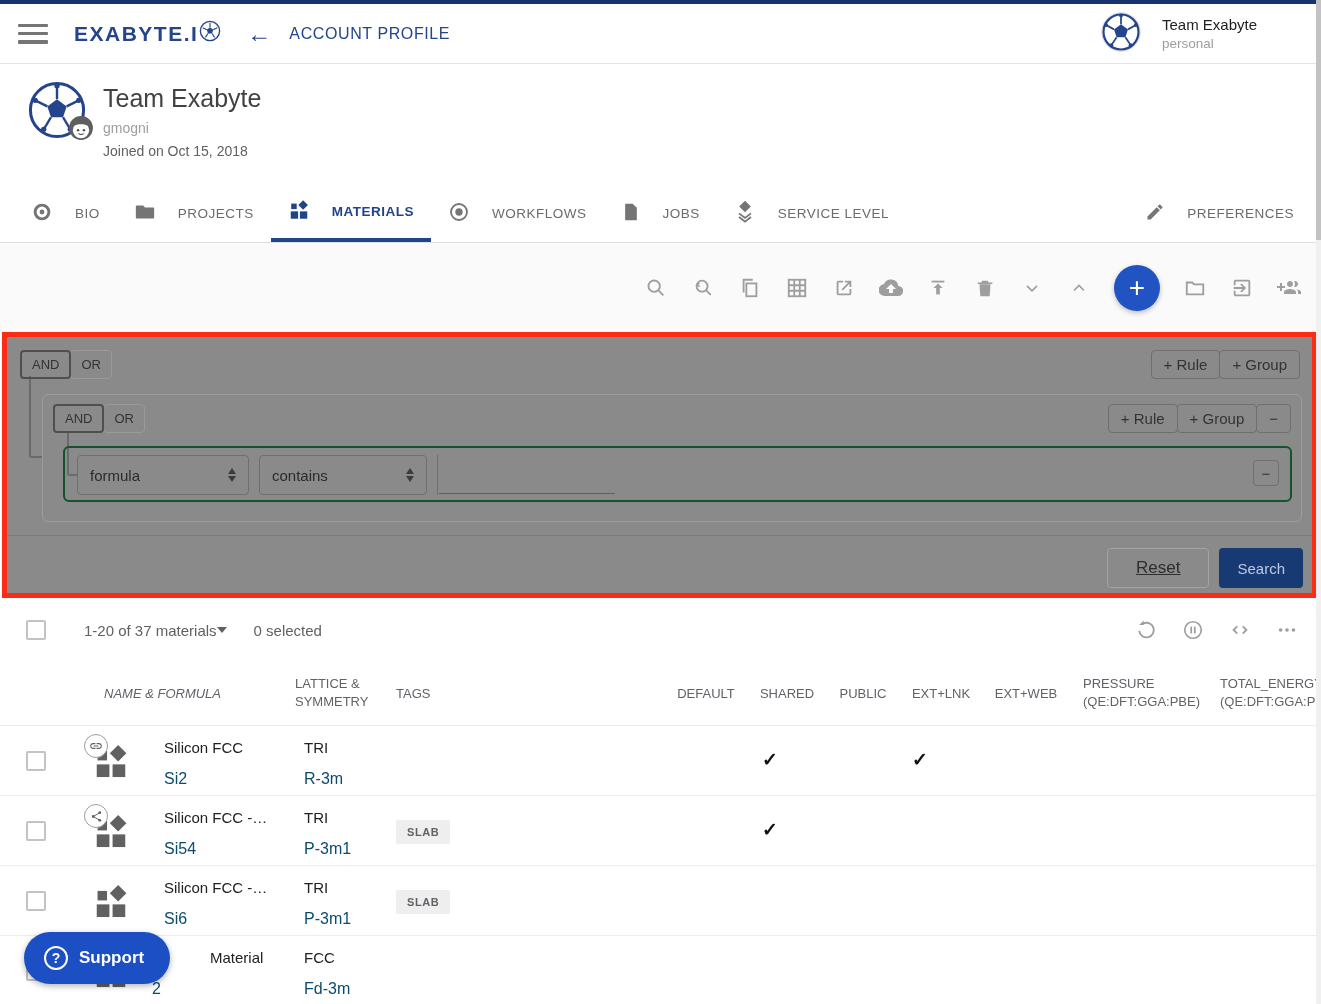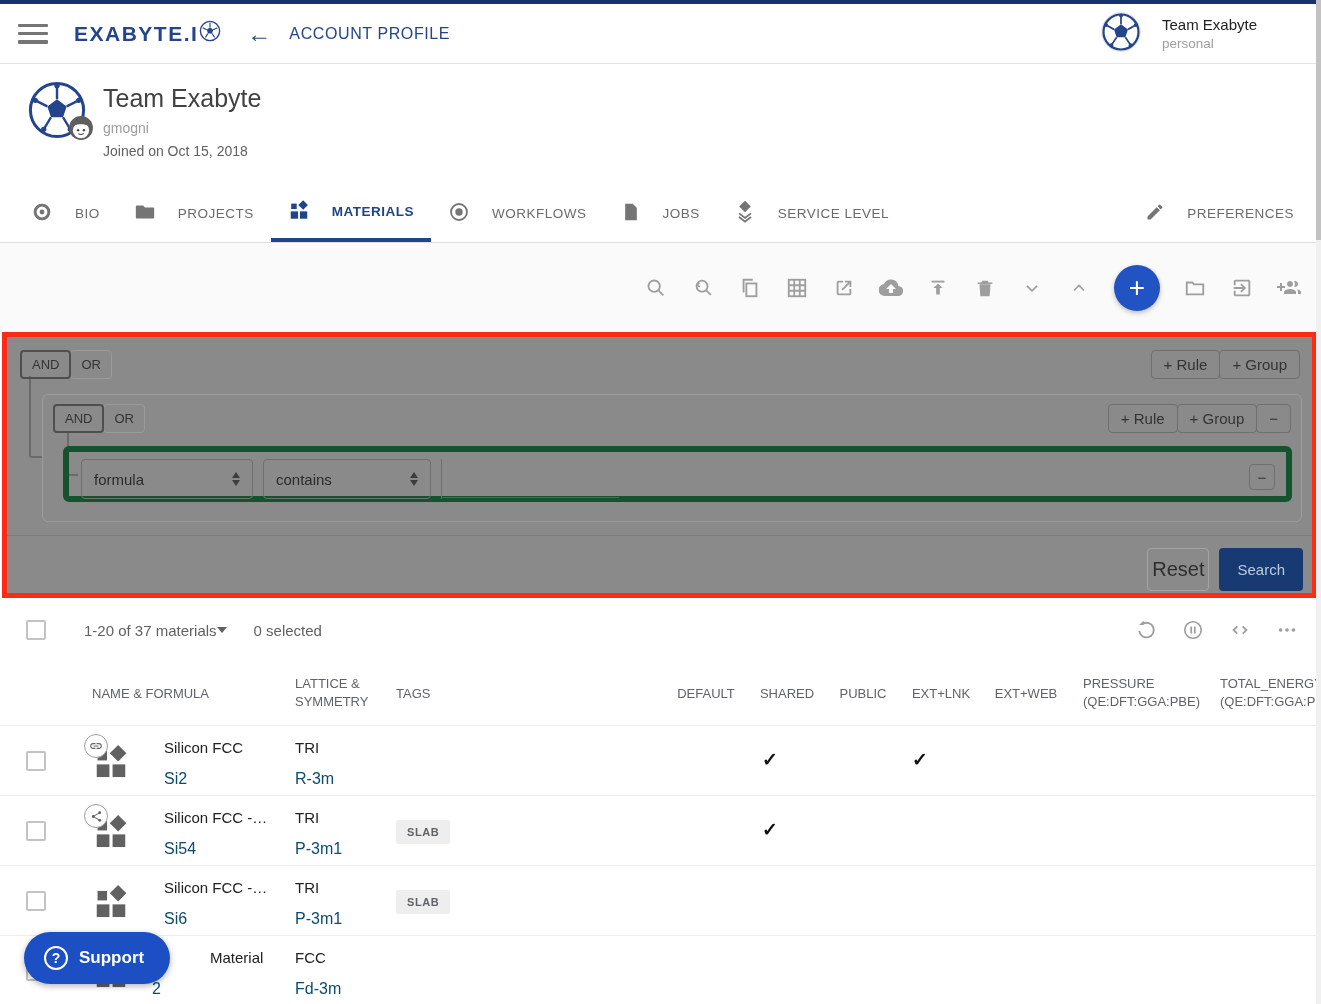"formula" .rule-row { border: 6px solid #14532d -> 2px solid #14532d }
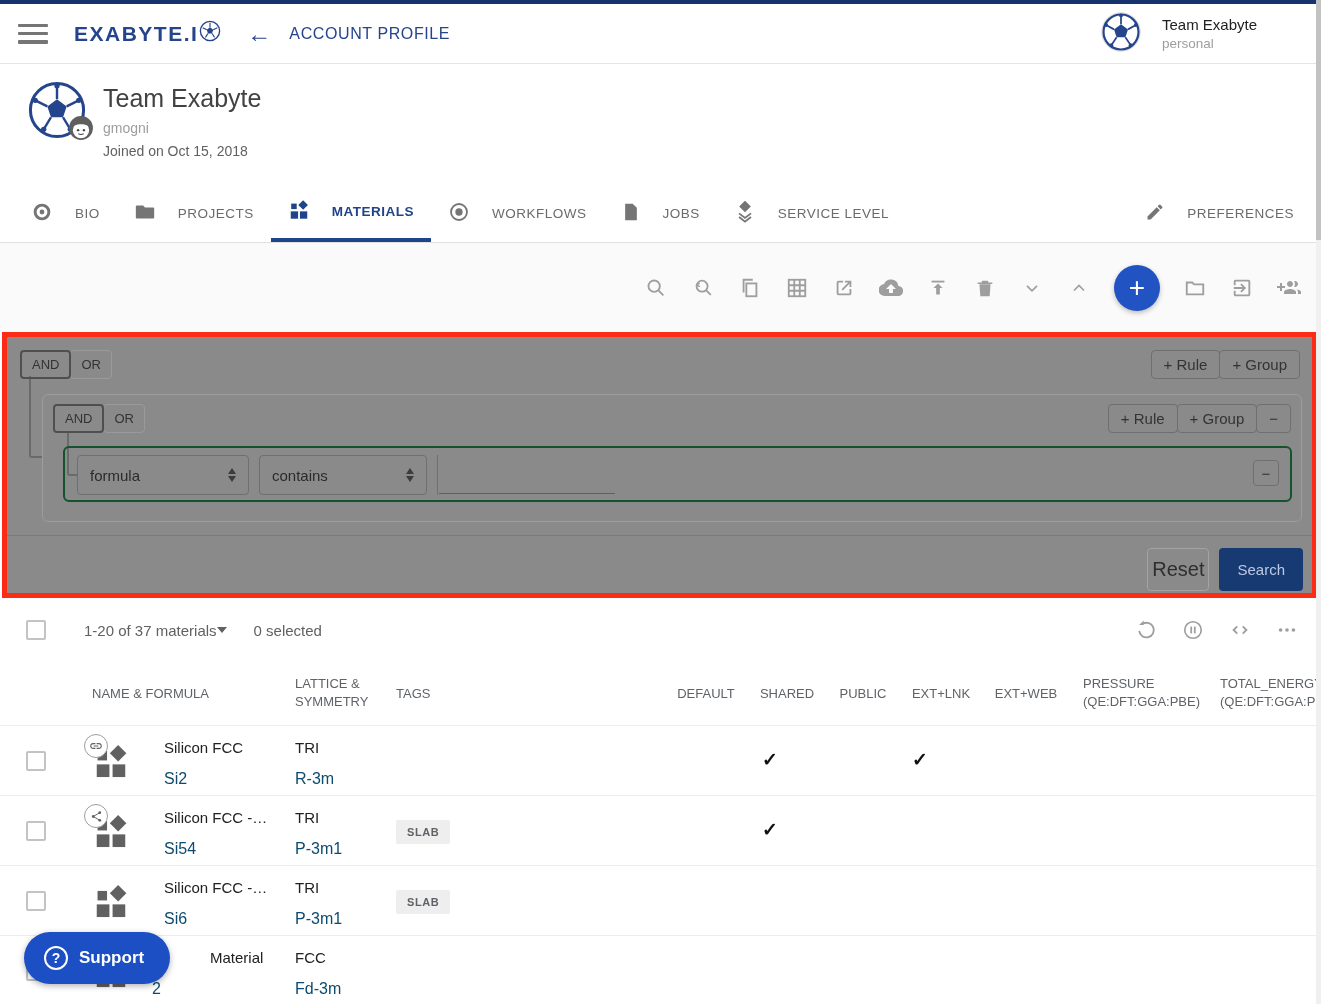"Reset" .btn-reset { font-size: 20px -> 17px; padding: 9px 4px -> 9px 28px; text-decoration: none -> underline }
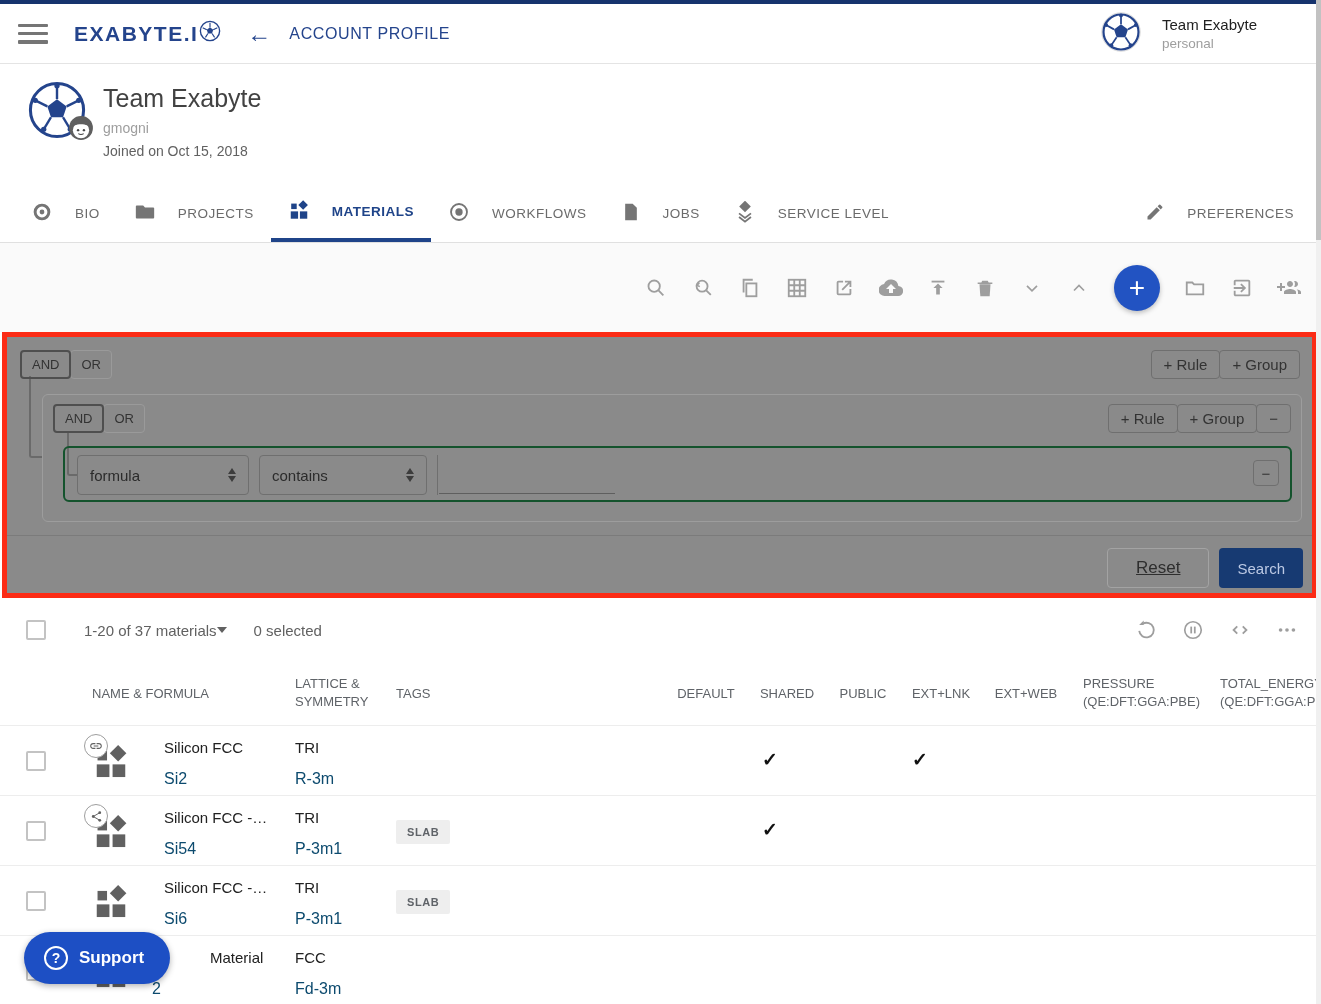"NAME & FORMULA" div.h { font-style: none -> italic; left: 92px -> 104px }
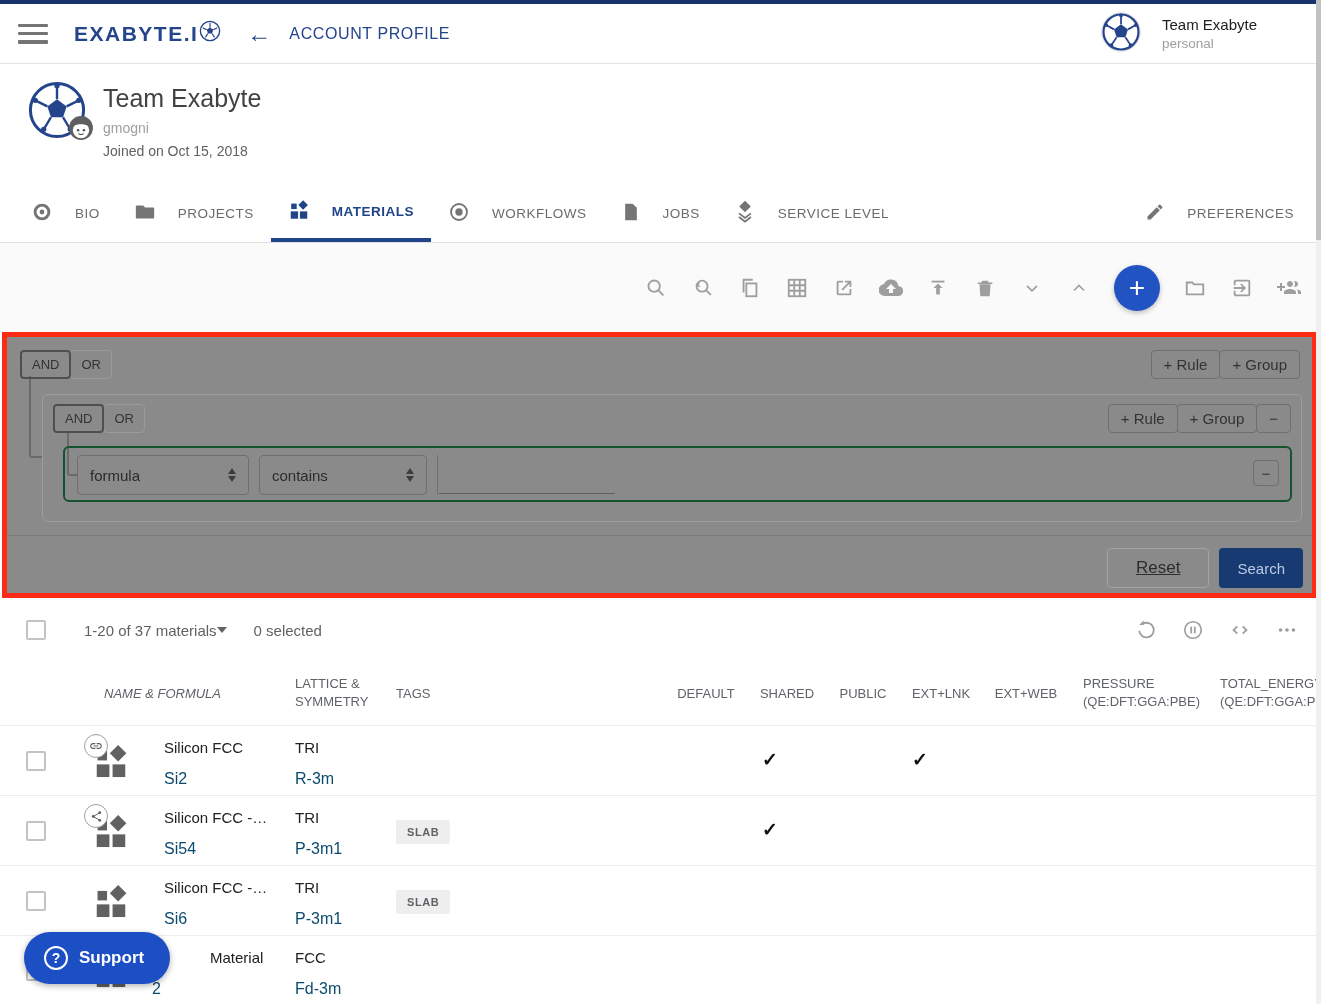"TRI" .cell-lat { left: 295px -> 304px }
